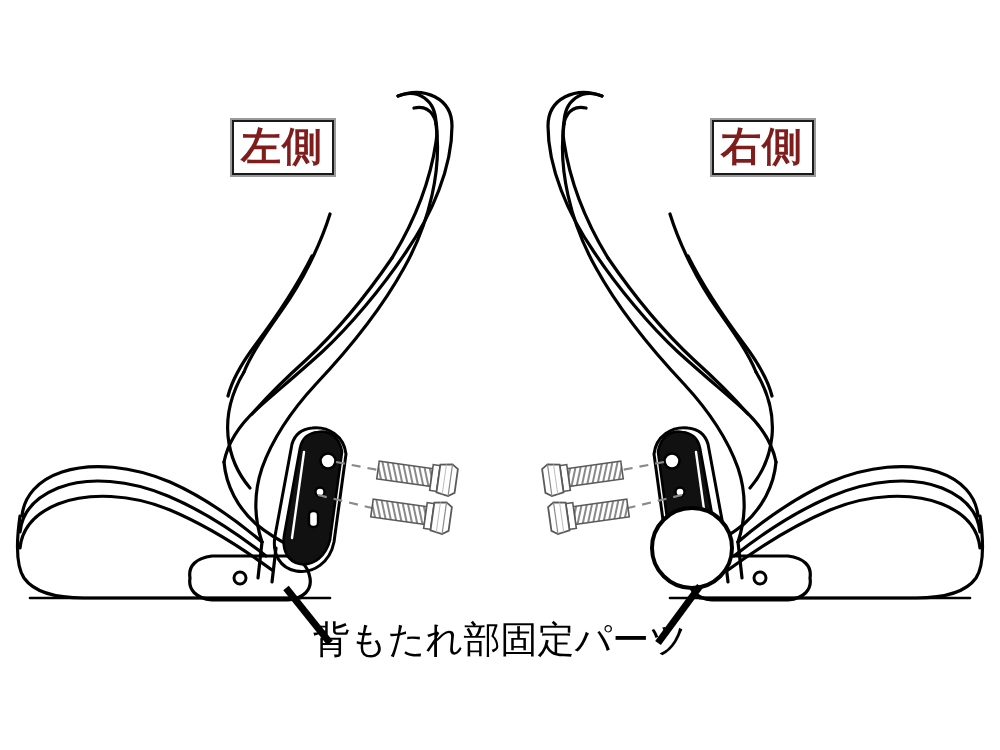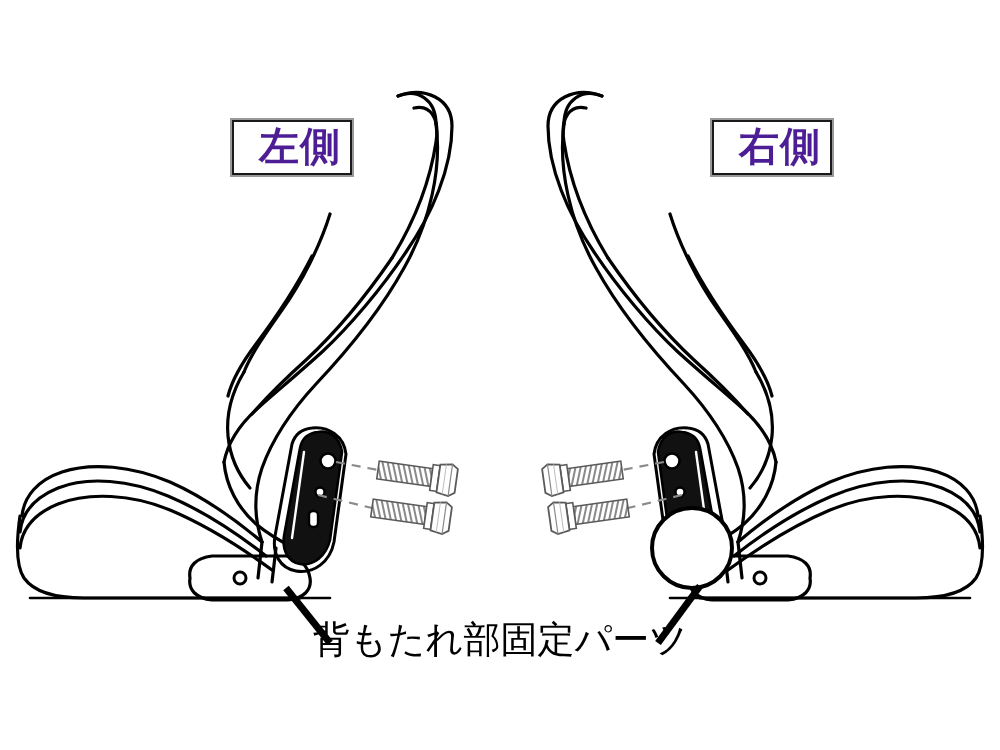"左側" .side-label { color: #4c1d95 -> #7f1d1d; padding: 2px 9px 5px 25px -> 2px 9px 5px 7px }
